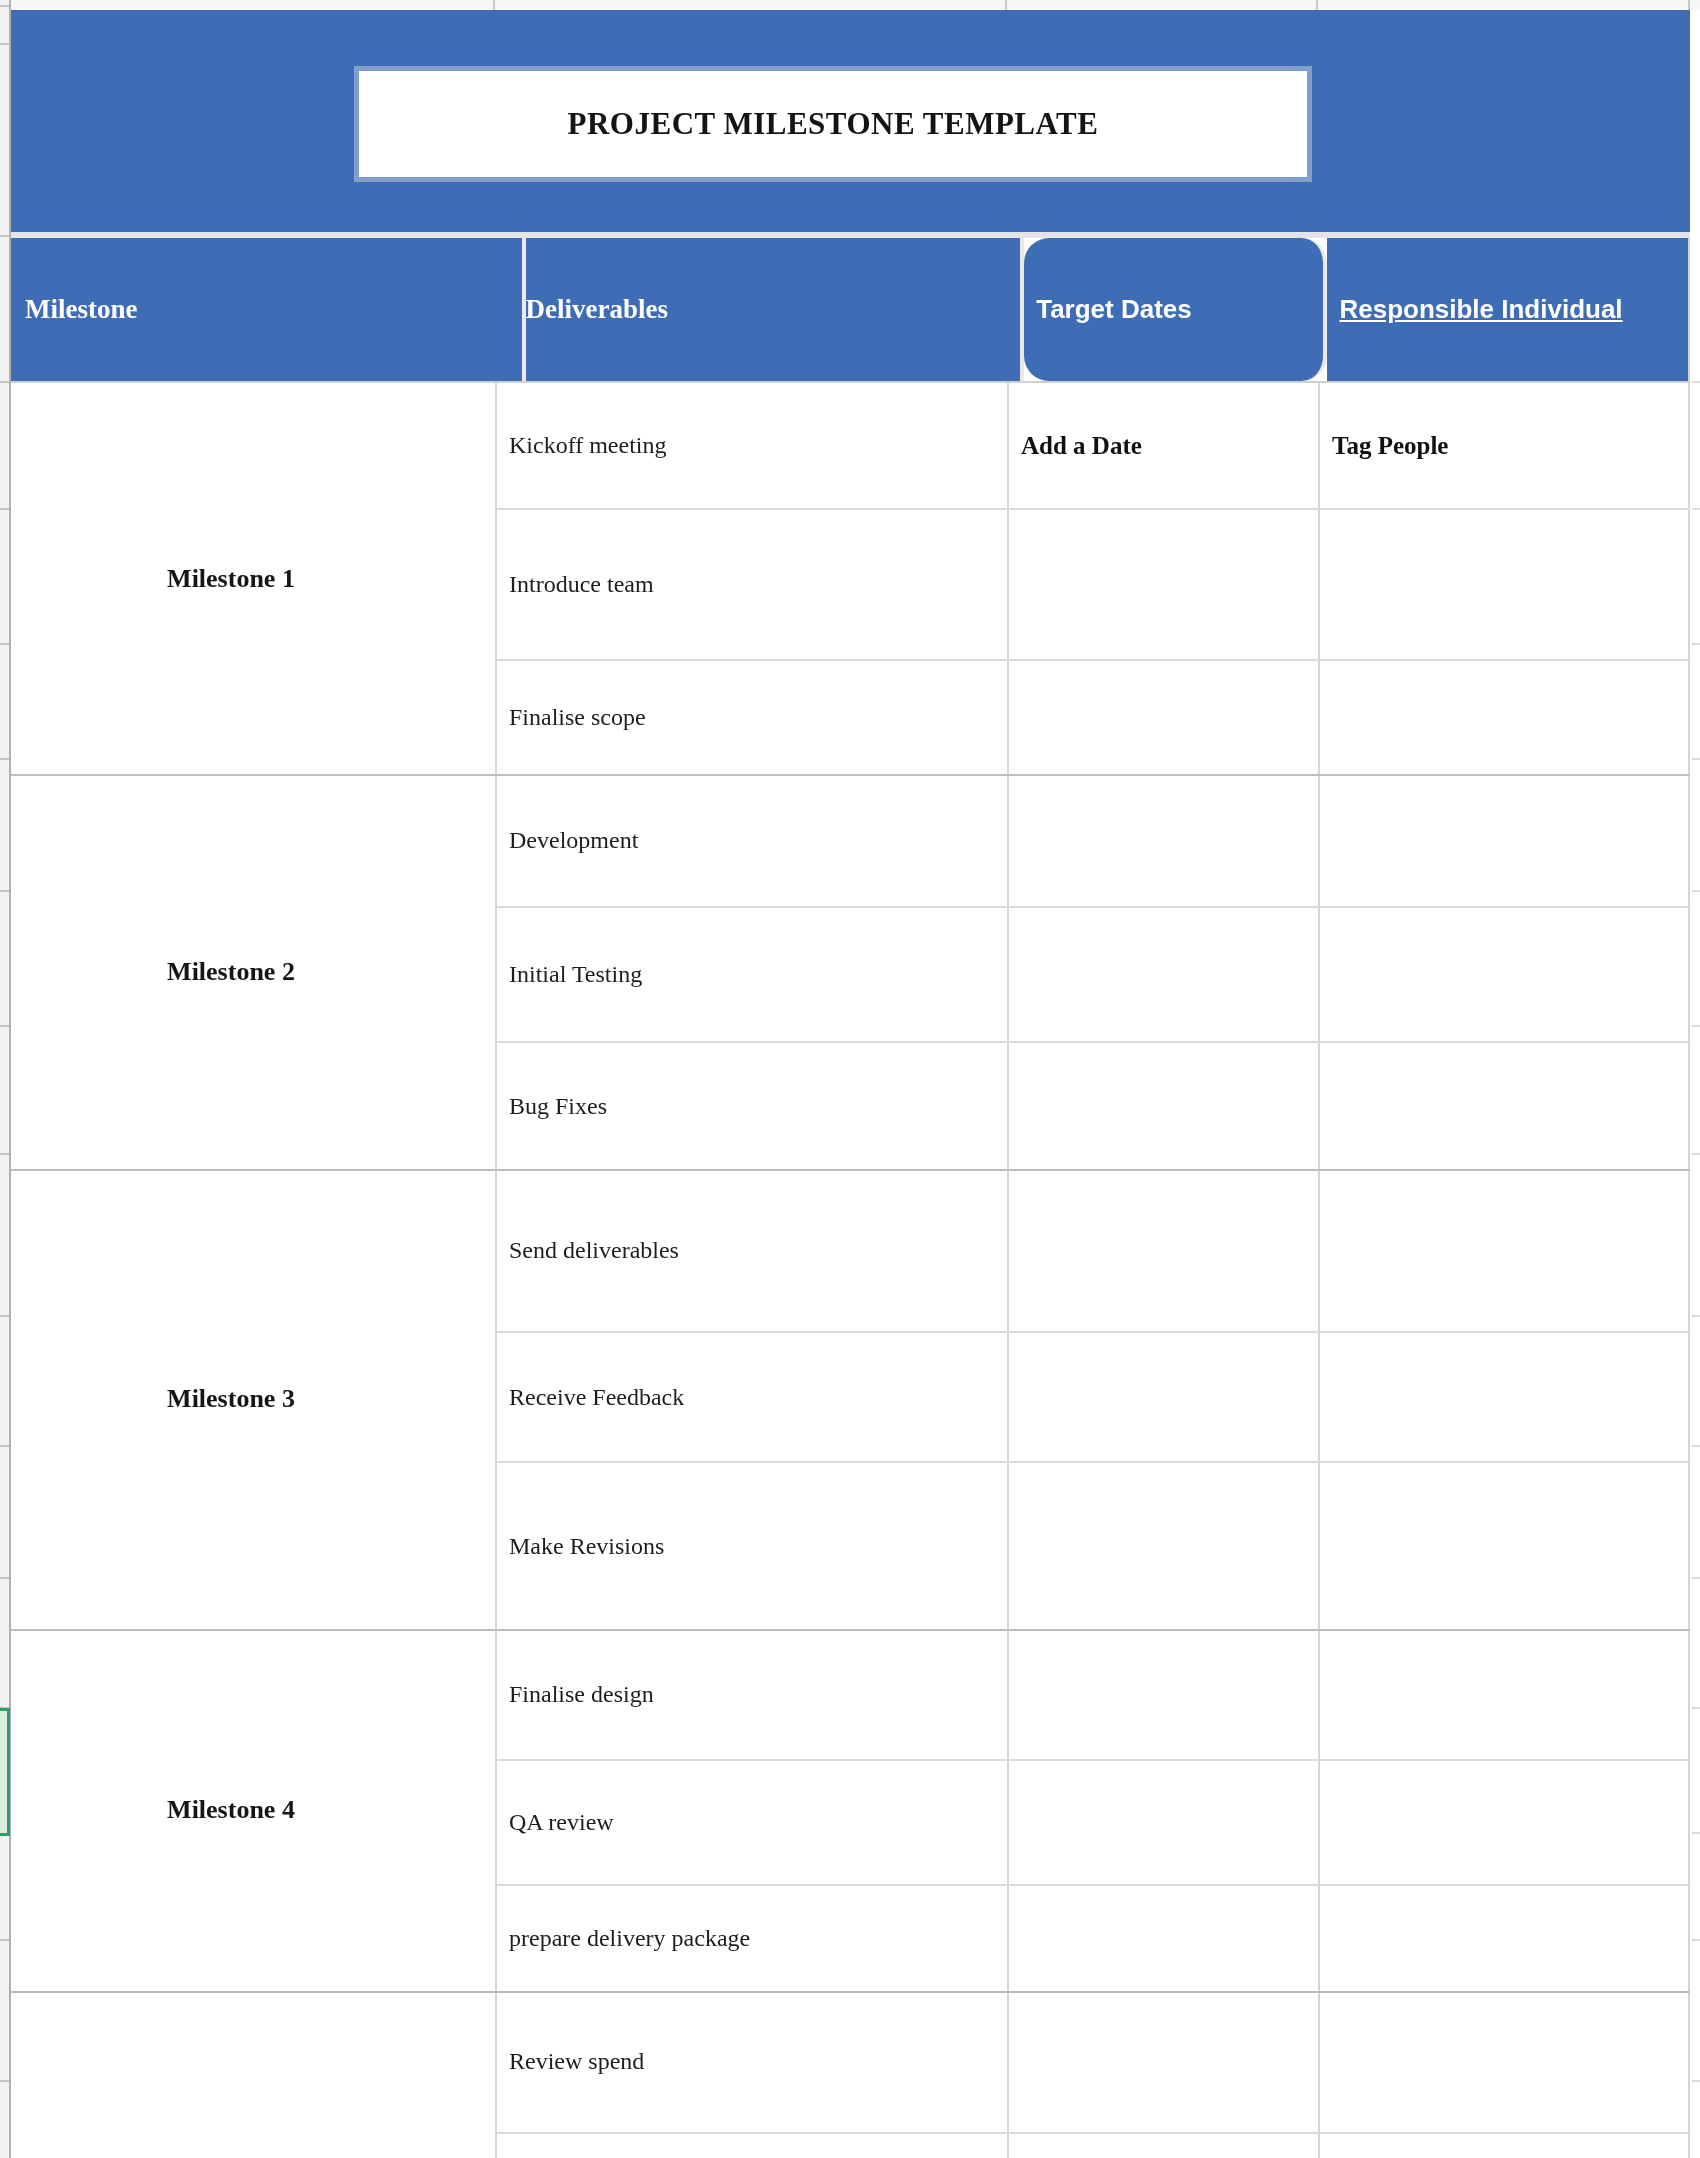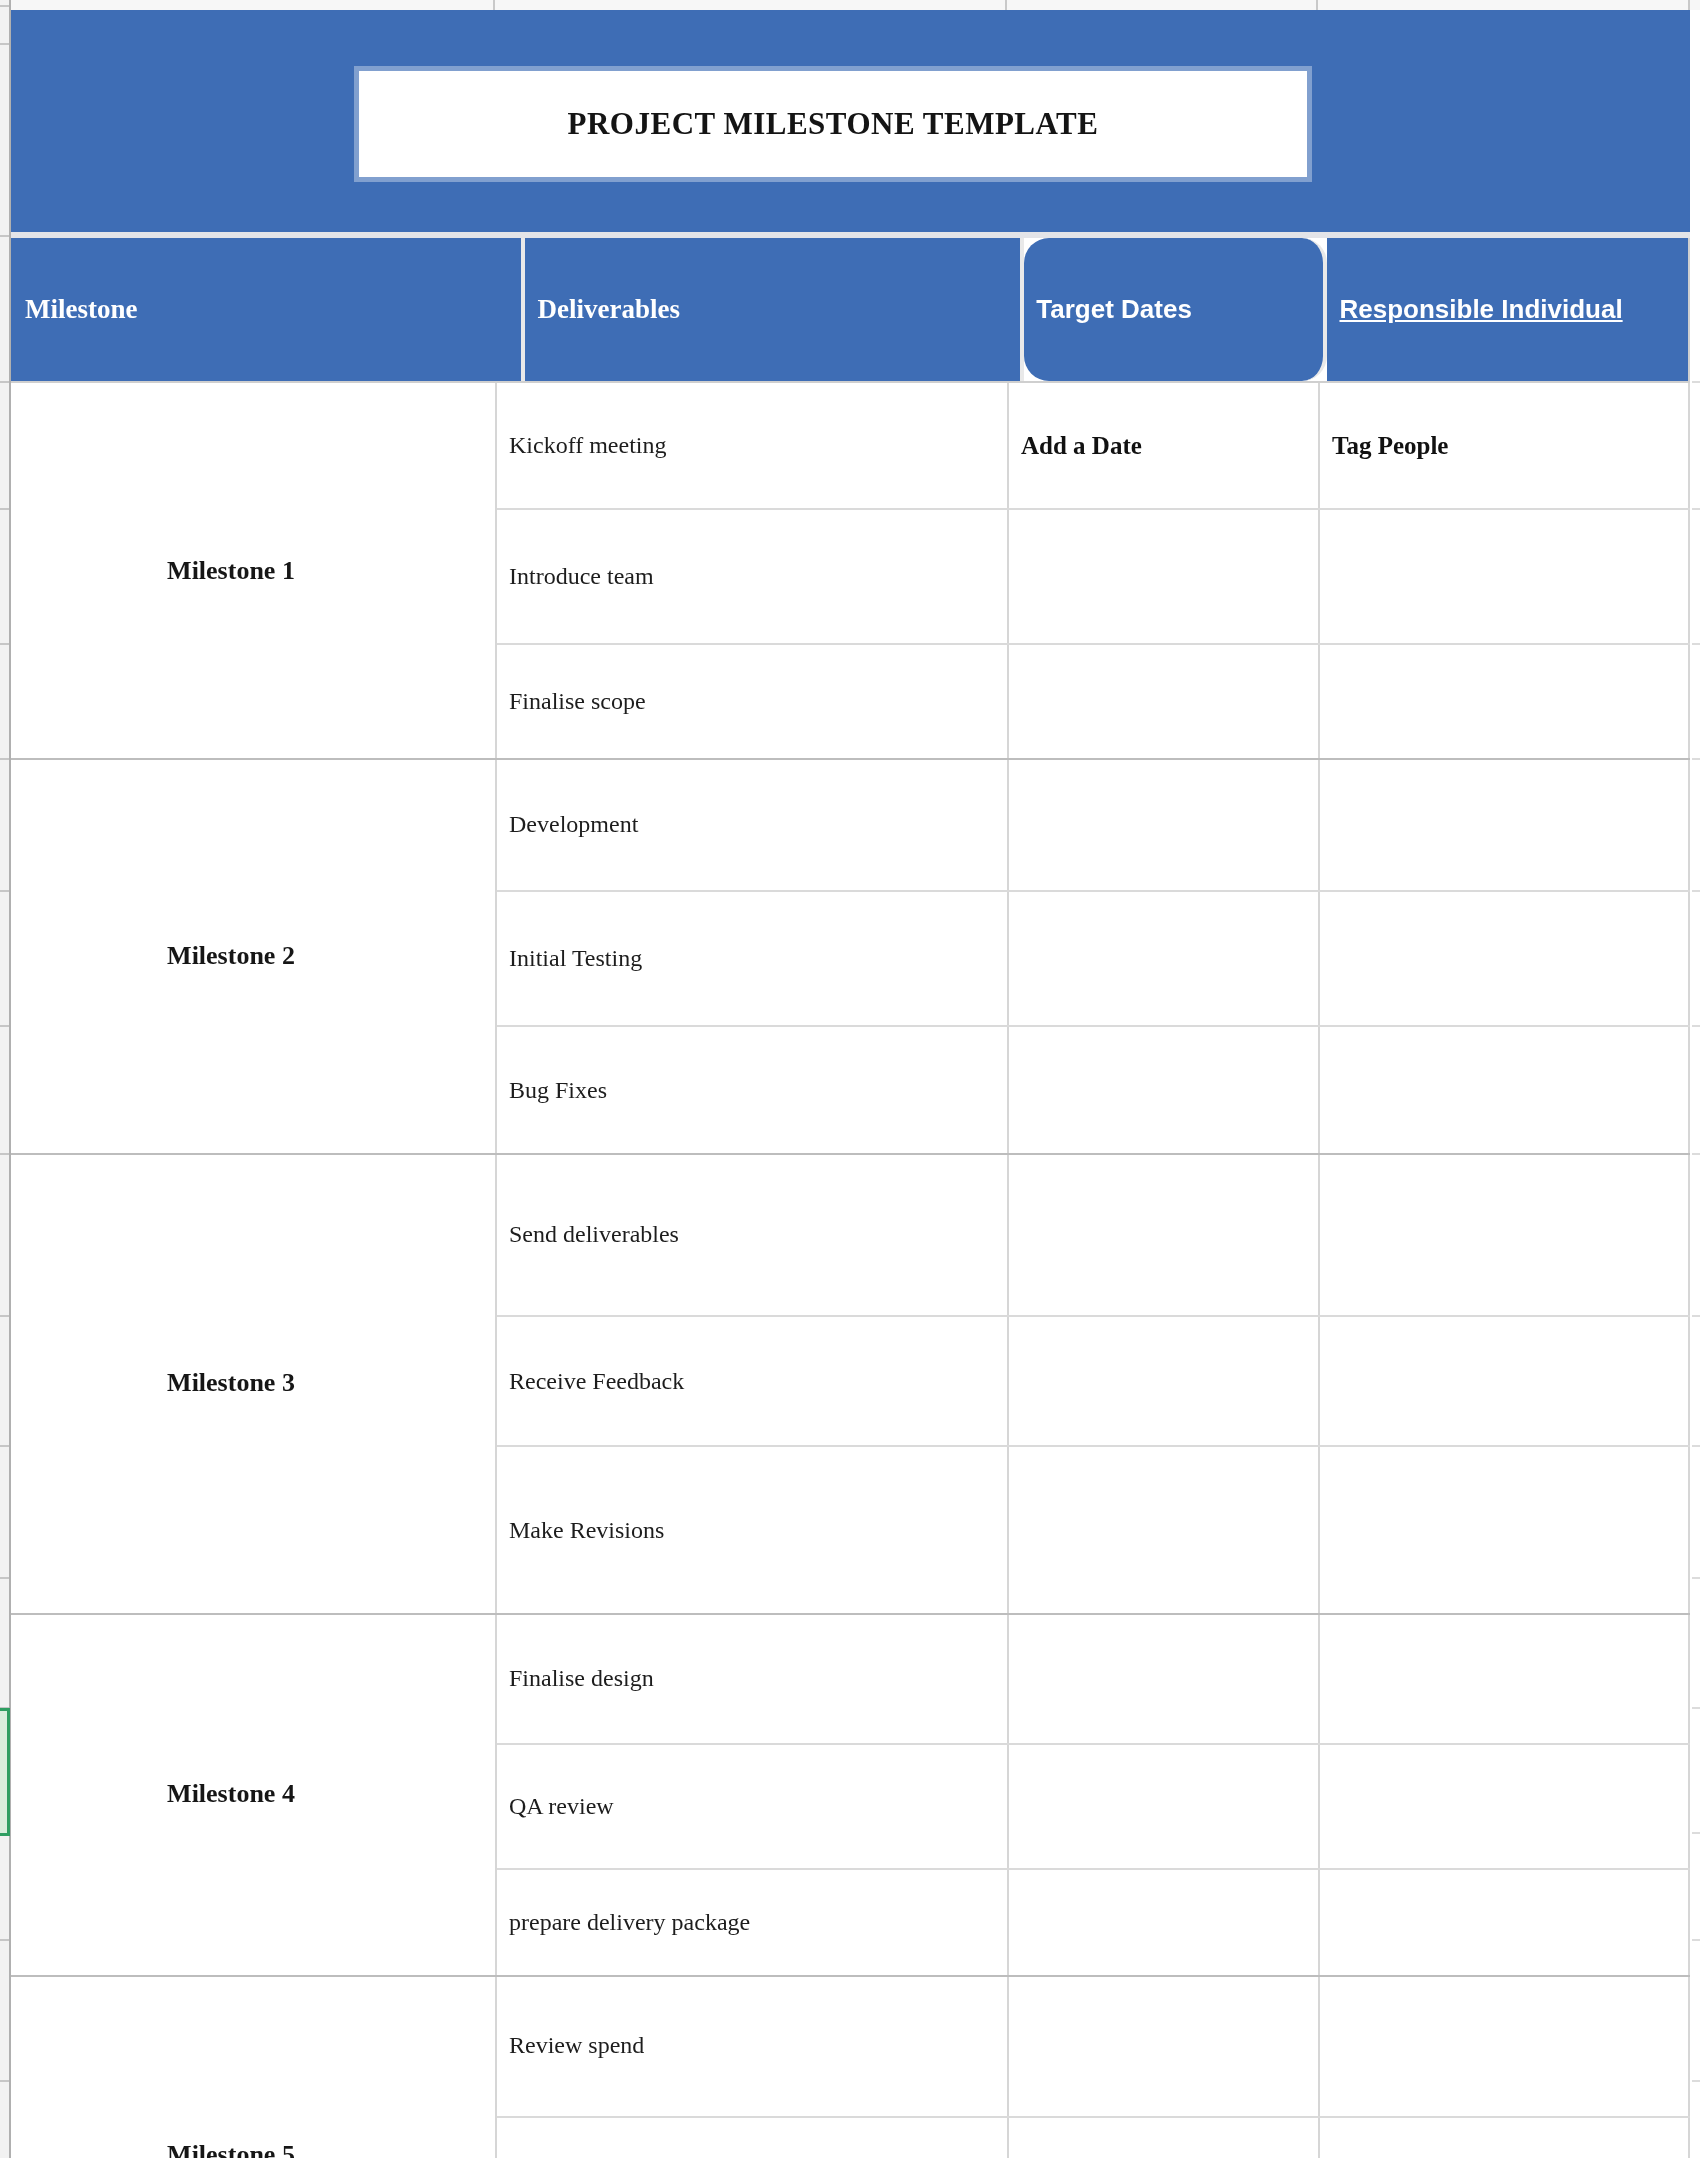"Deliverables" .hc2 { padding-left: 12px -> none }
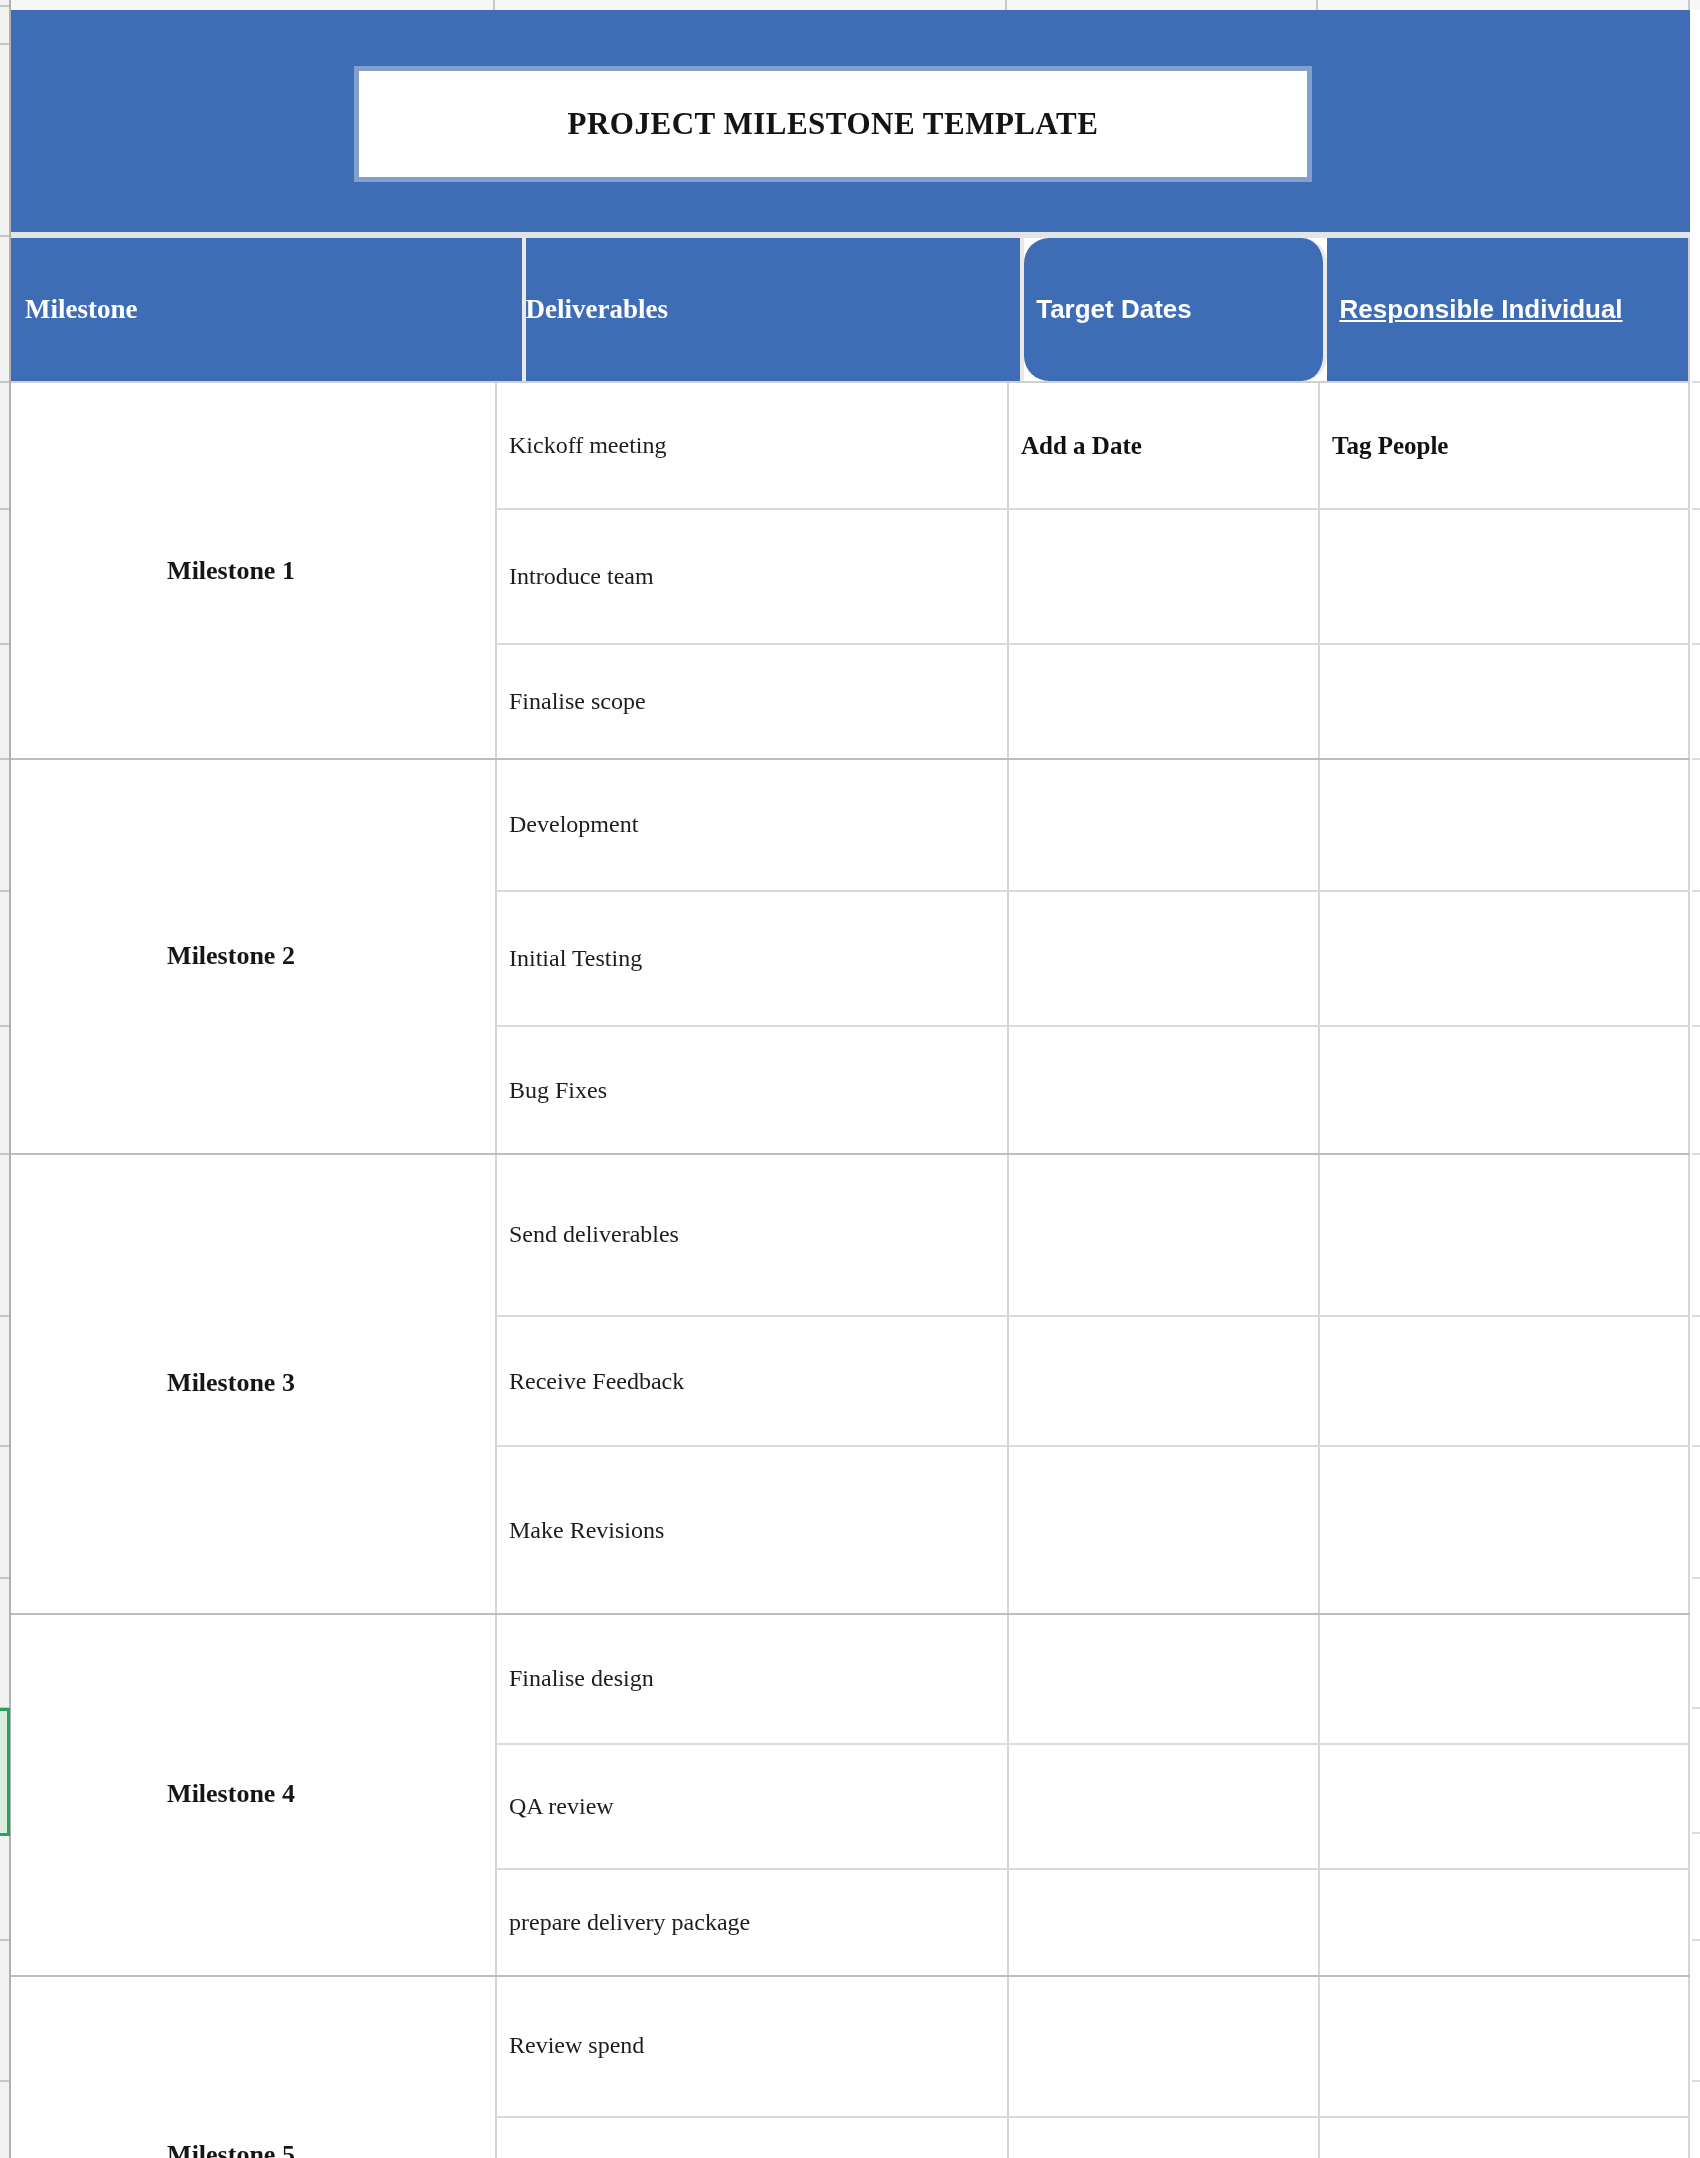"Introduce team" div.row { height: 135px -> 151px }
